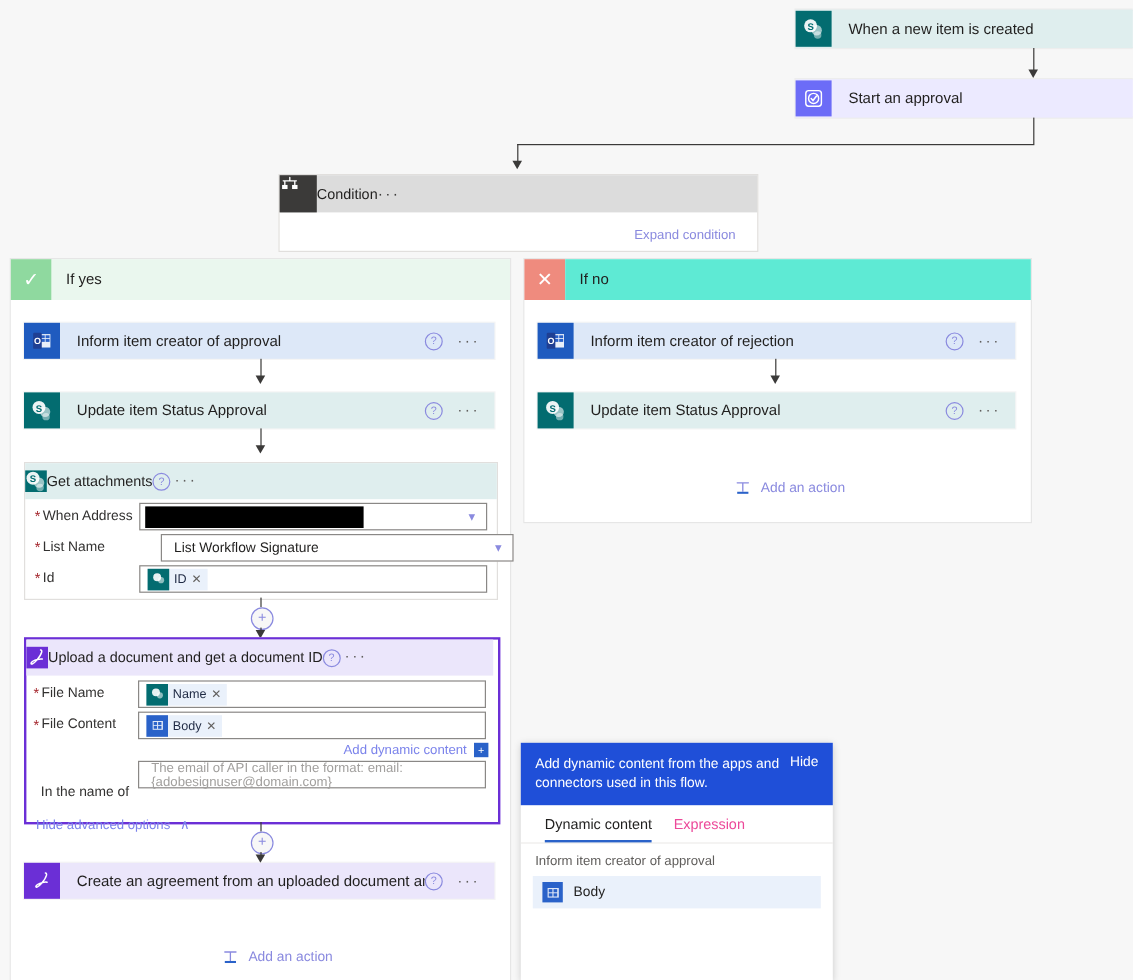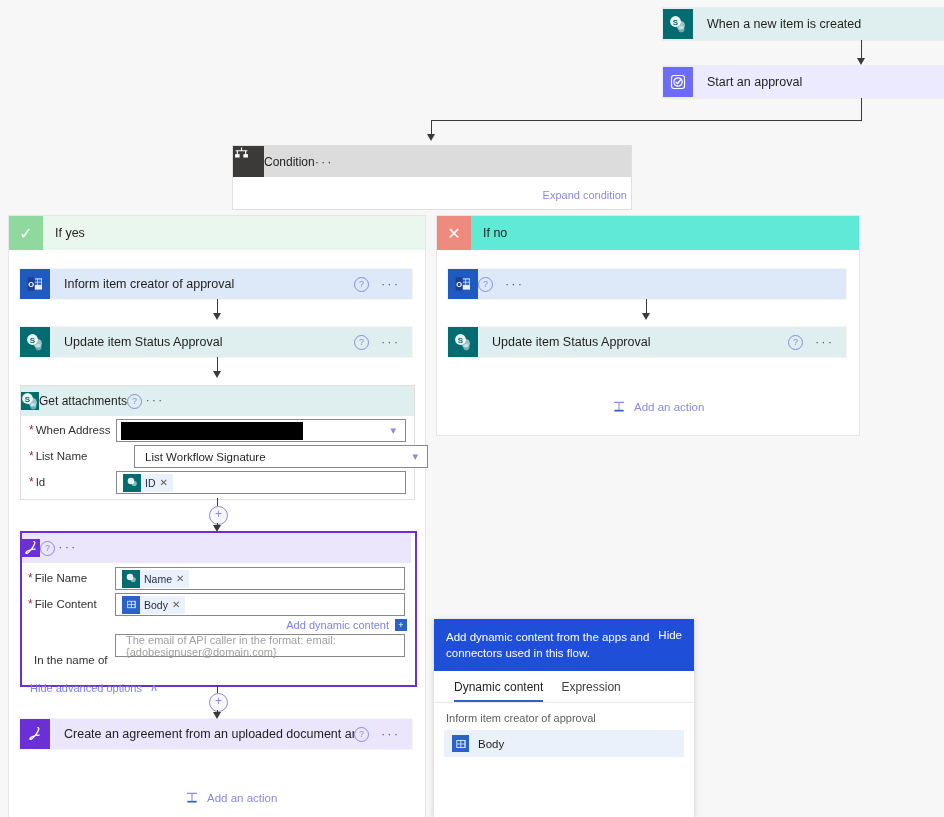"Expand condition" div { right: 4px -> 18px }
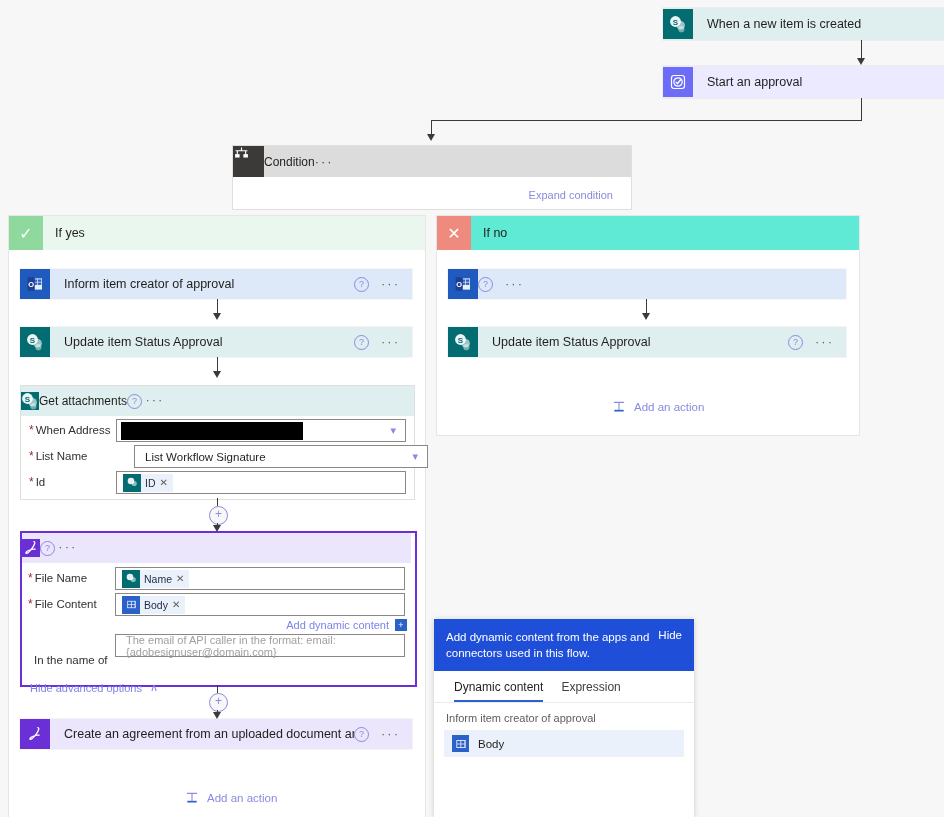"Inform item creator of rejection" div.ttl { html: none -> <div>Inform item creator of rejection</div> }
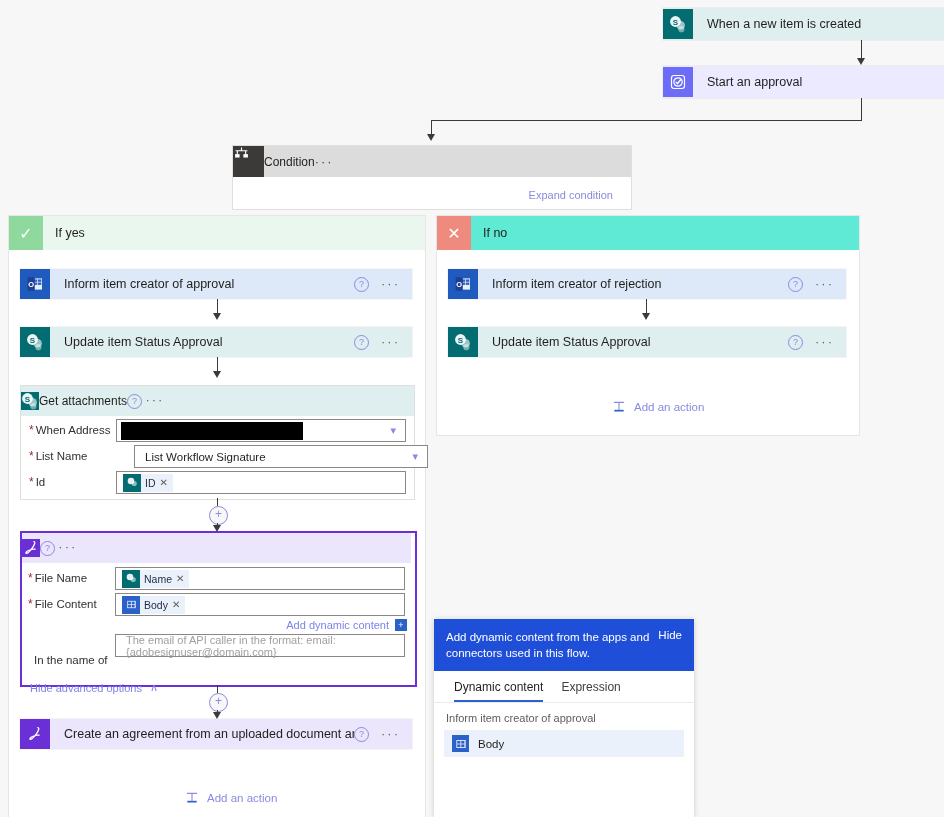"Upload a document and get" div.ttl { html: none -> <div>Upload a document and get a document ID</div> }
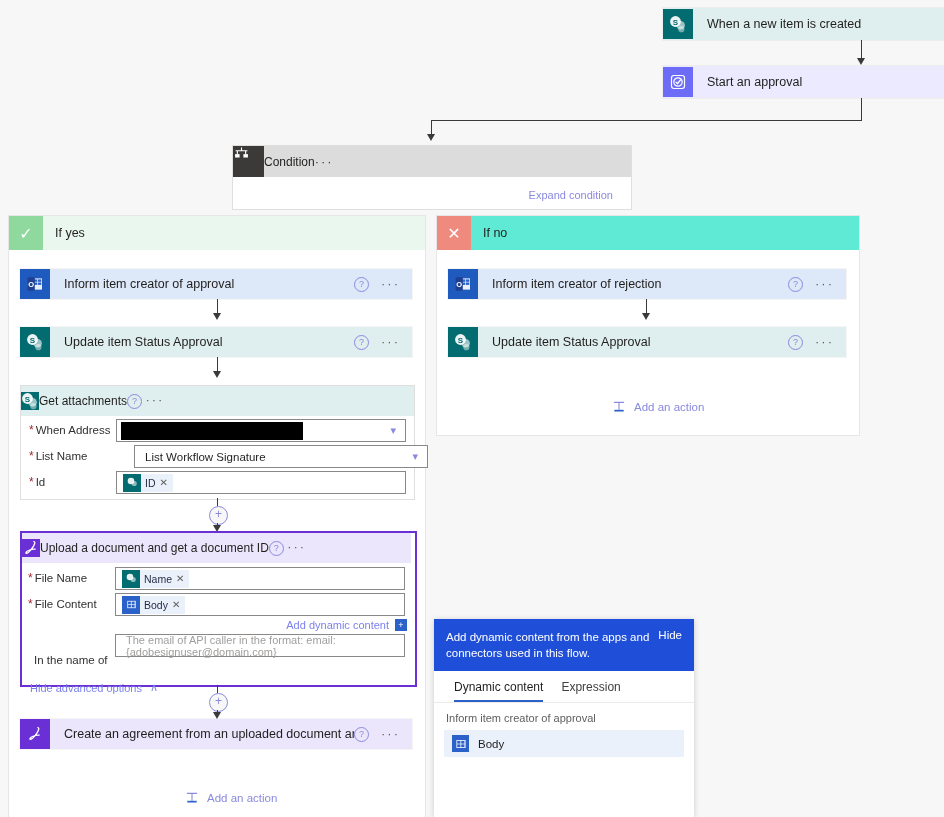"Expression" .dtab { color: #404040 -> #ec4899 }
